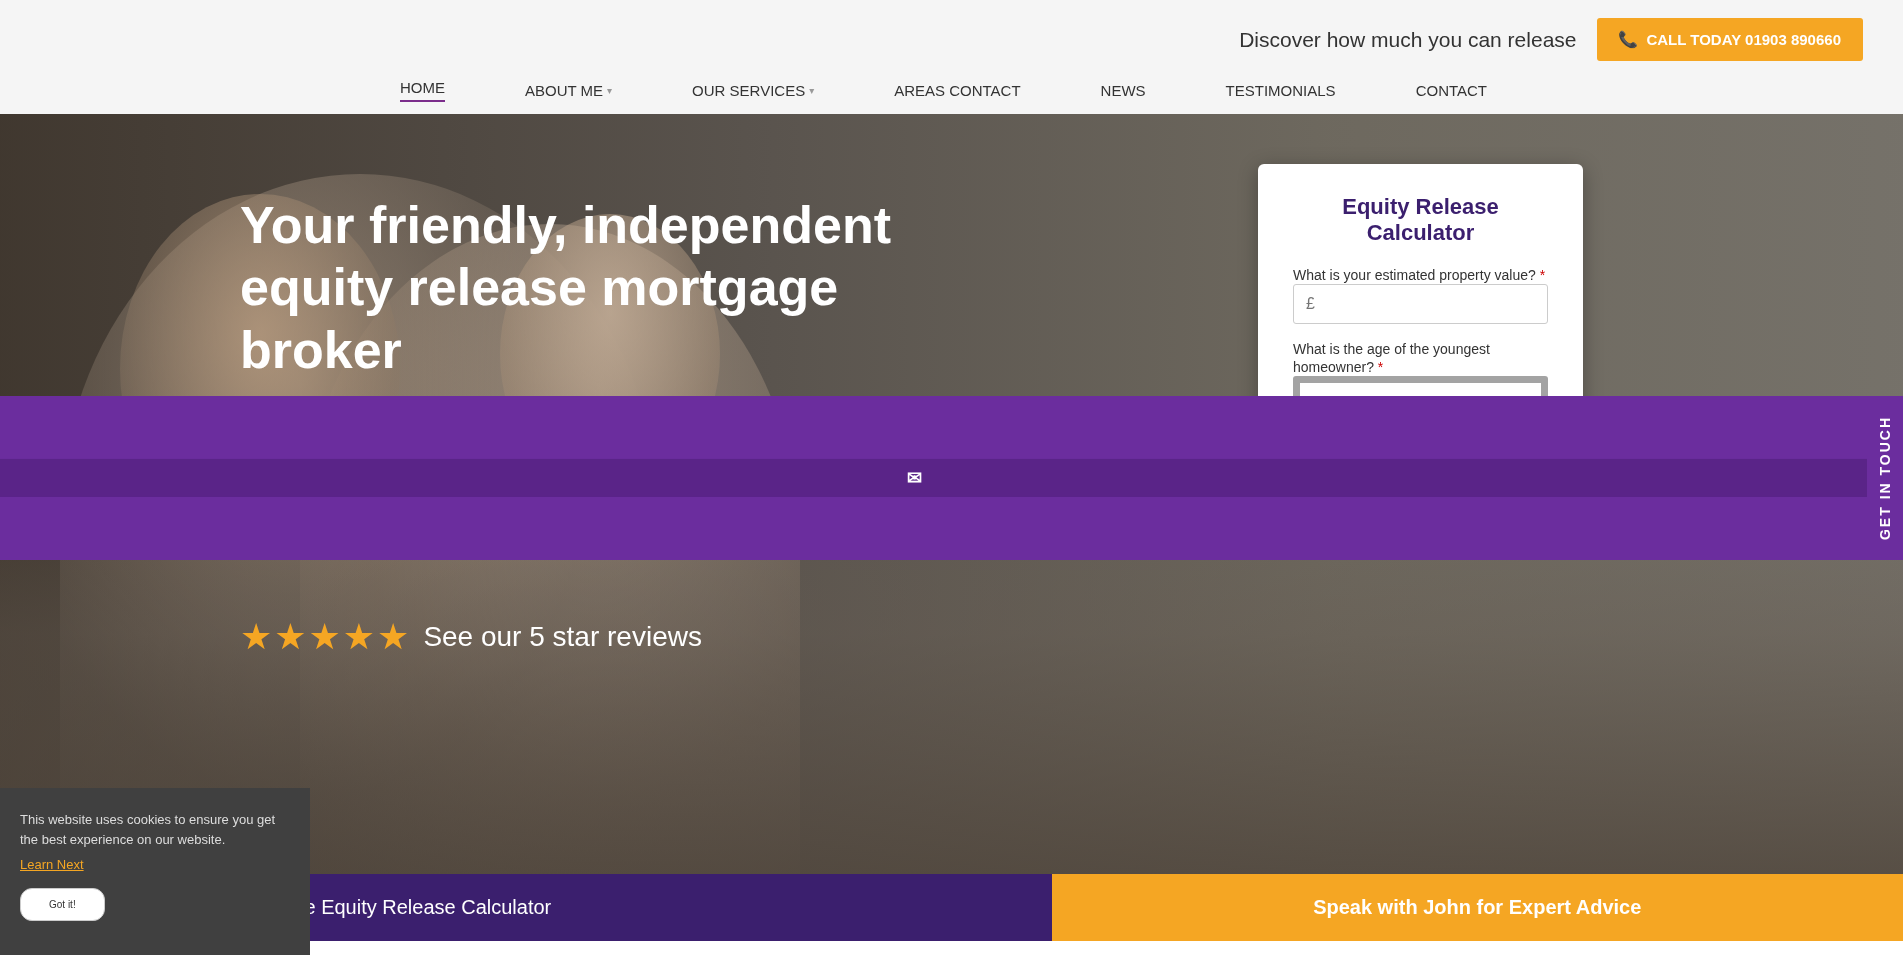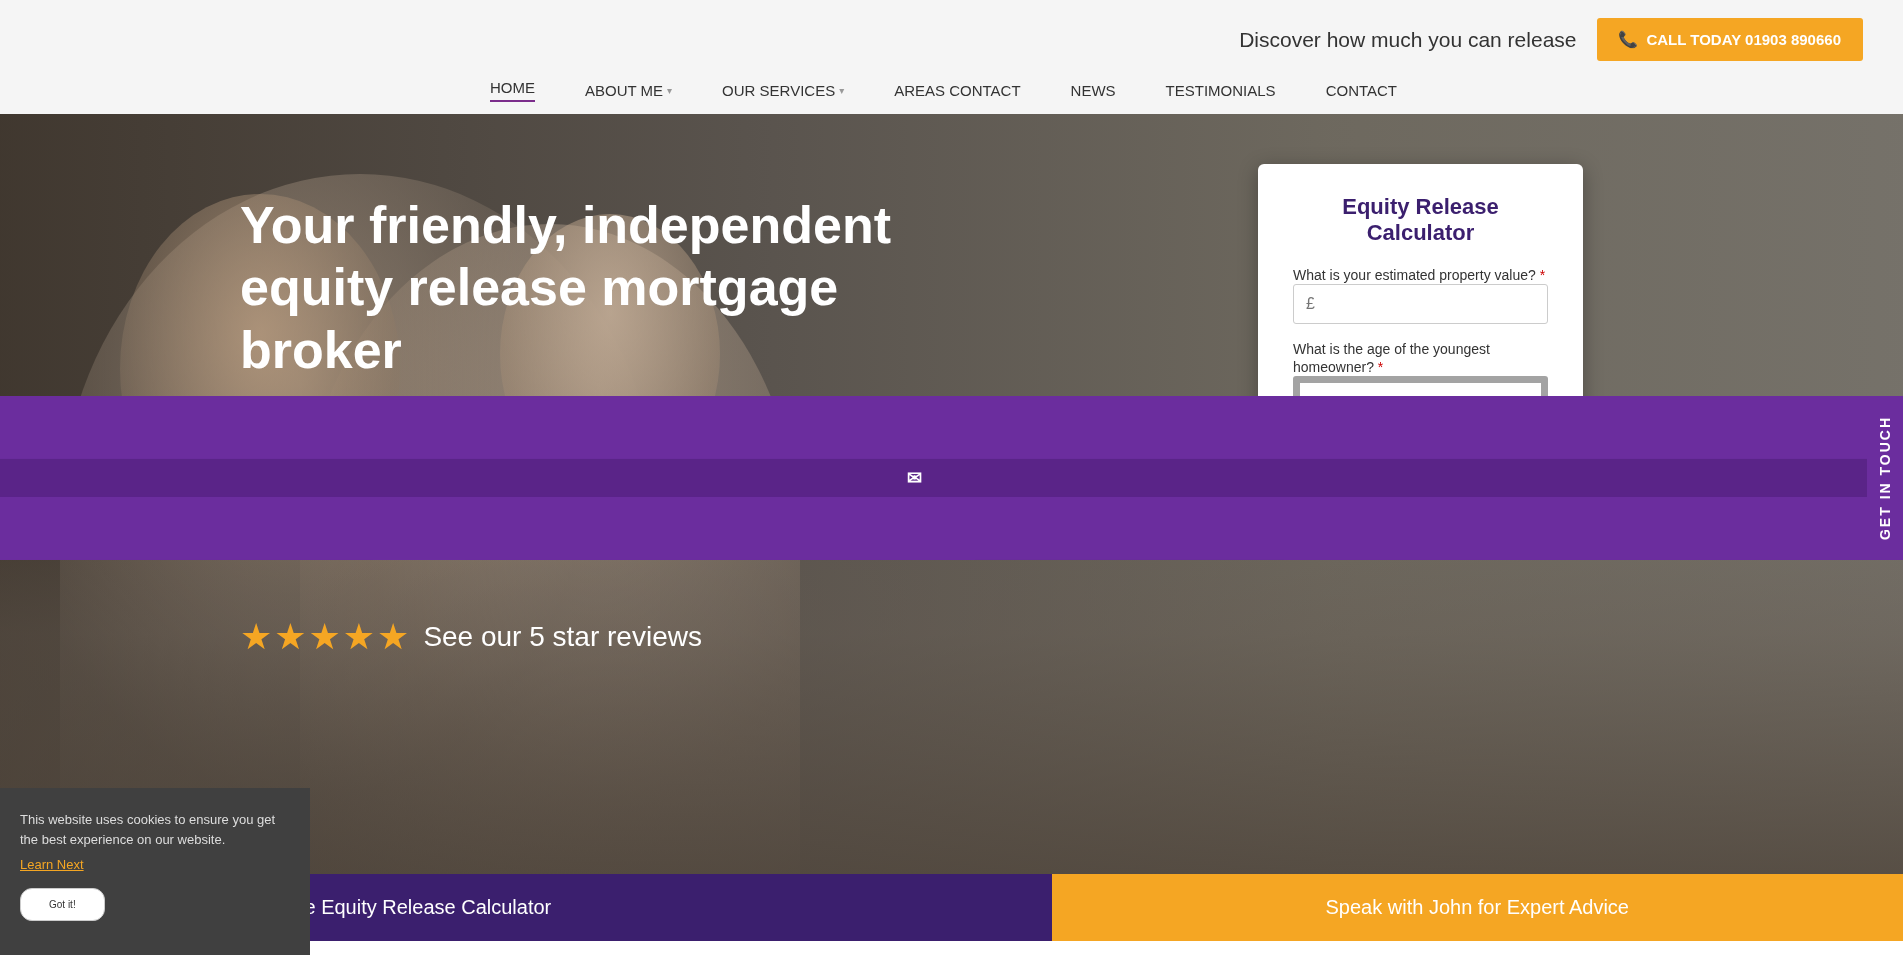"HOME" .nav { gap: 50px -> 80px }
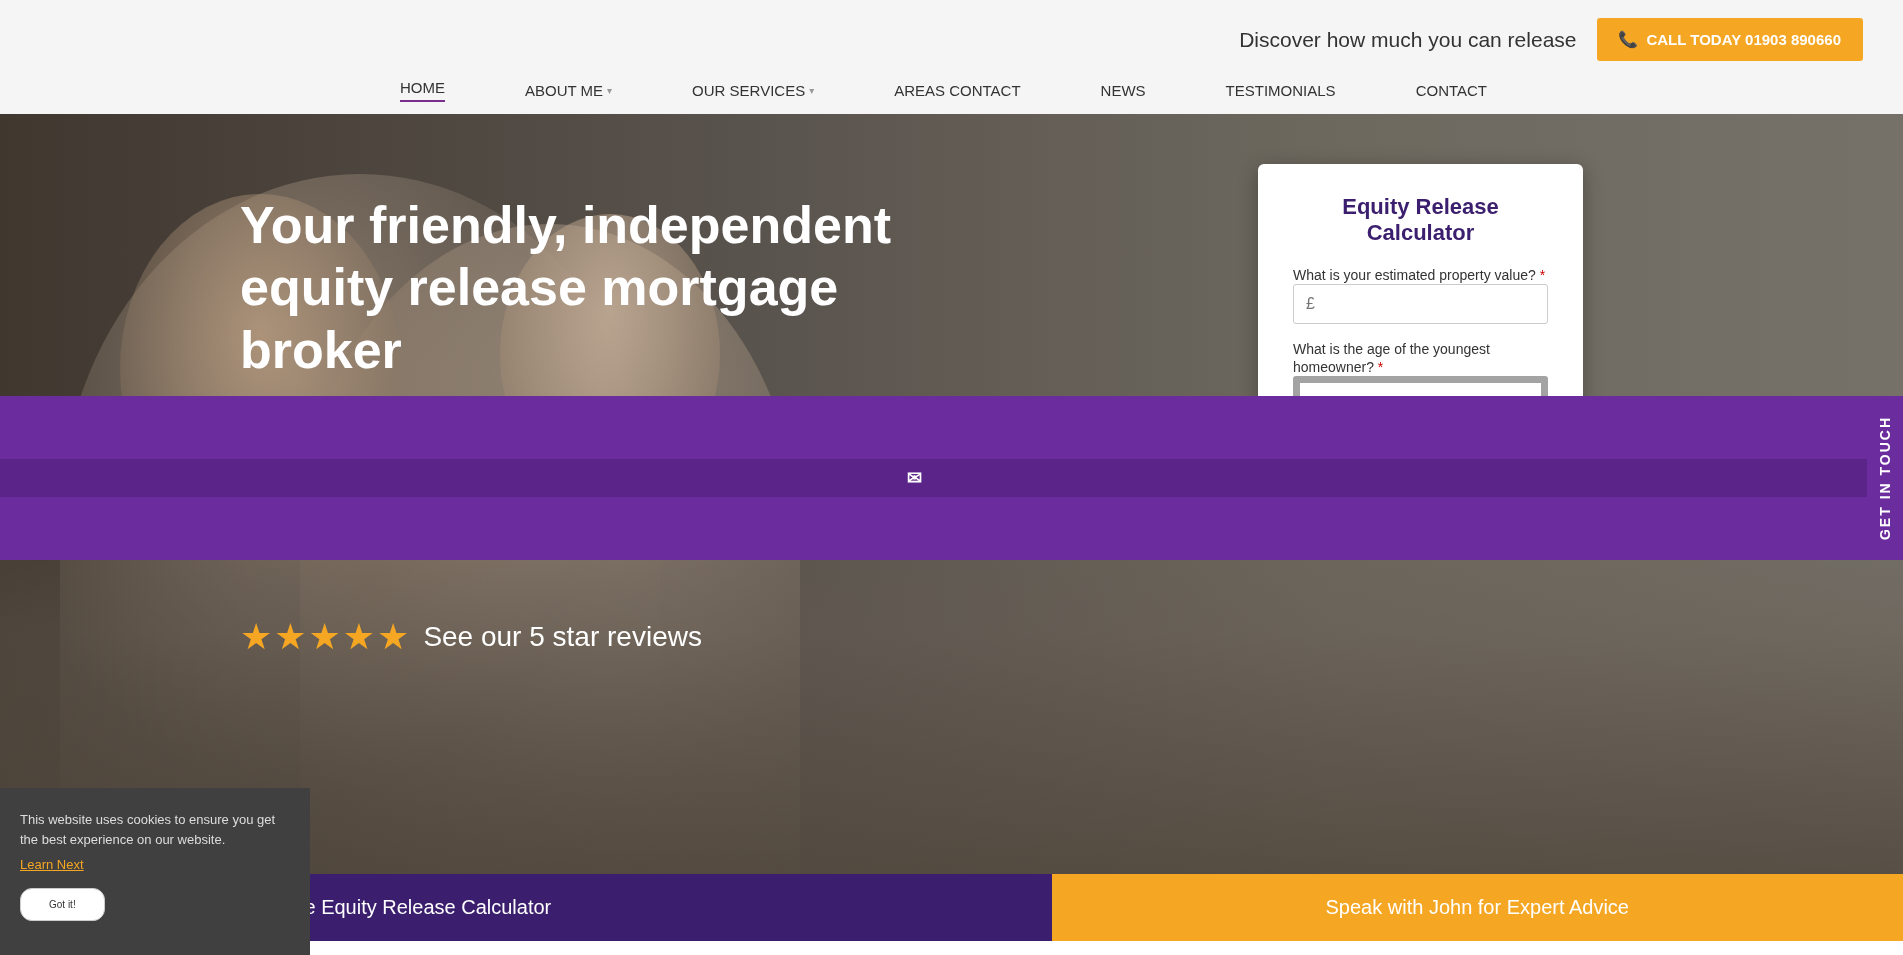"Speak with John for Expert" .bottom-banner-right { font-weight: 400 -> 700 }
